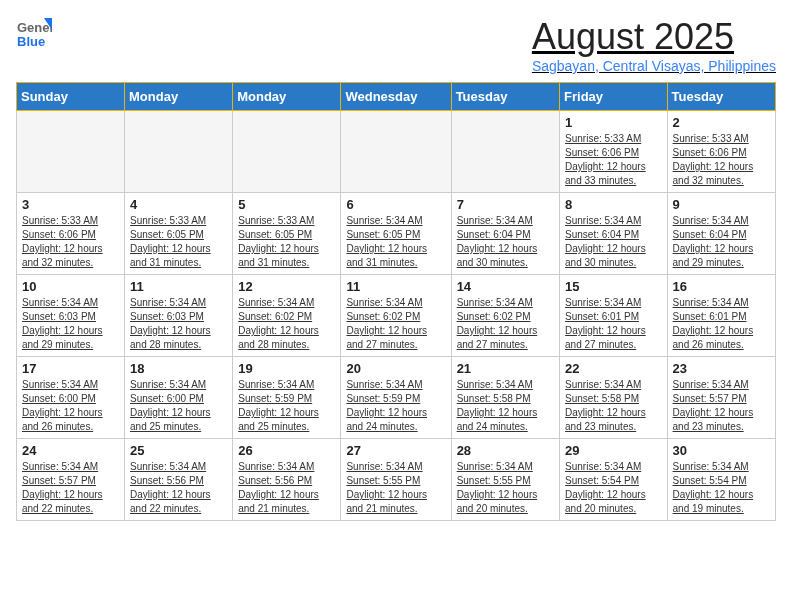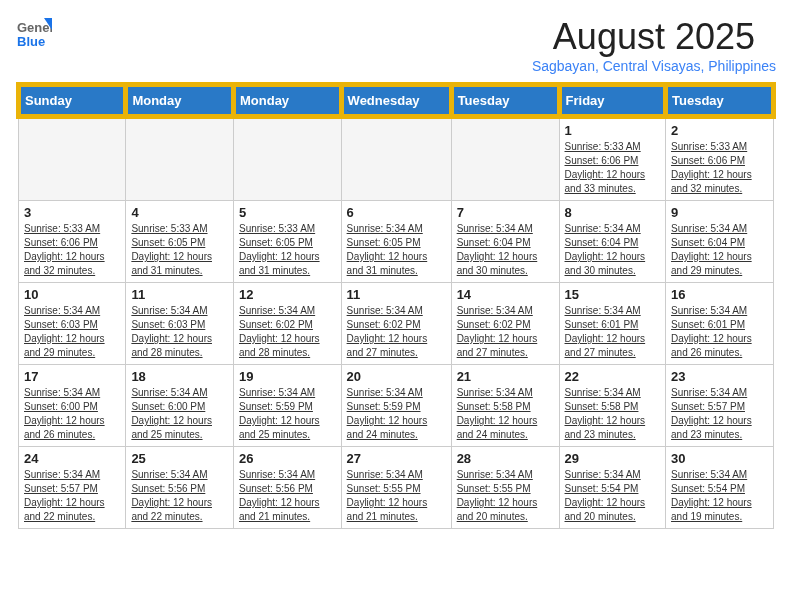"August 2025" .title-area { text-align: center -> left; text-decoration: none -> underline }
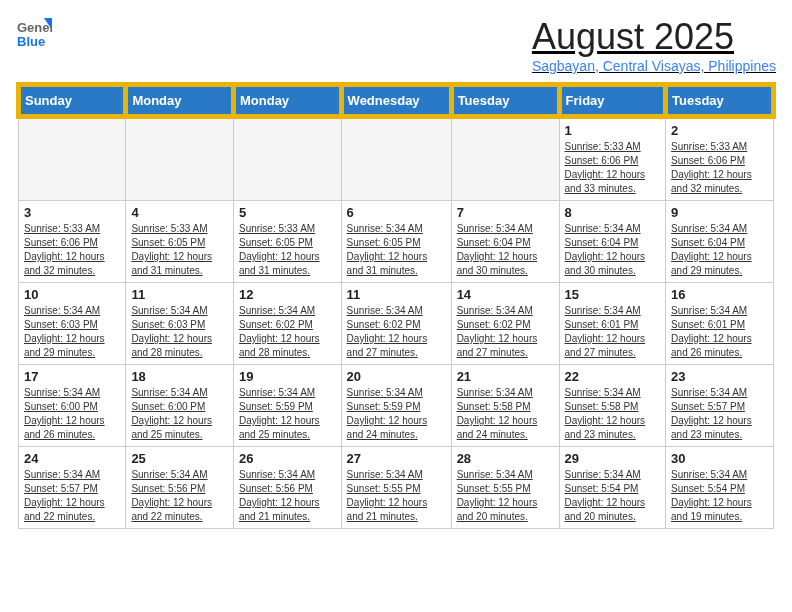"Sunday" .calendar th { border: 5px solid #eab308 -> 1px solid #eab308 }
